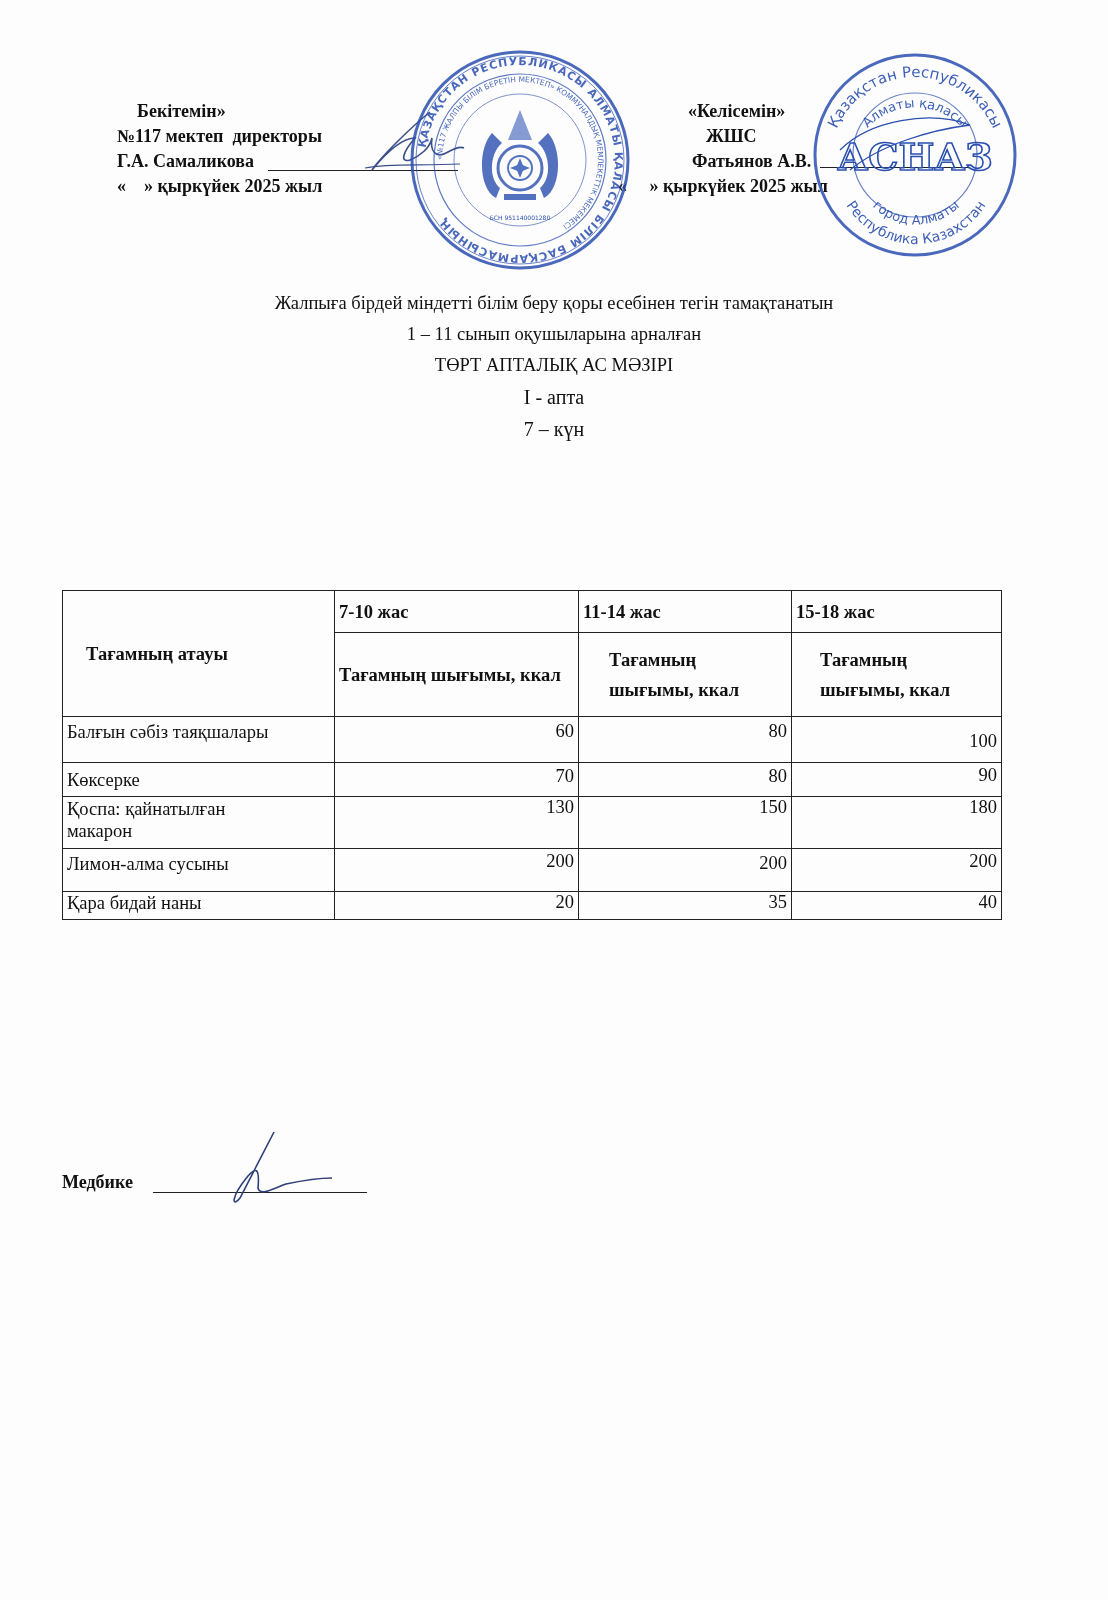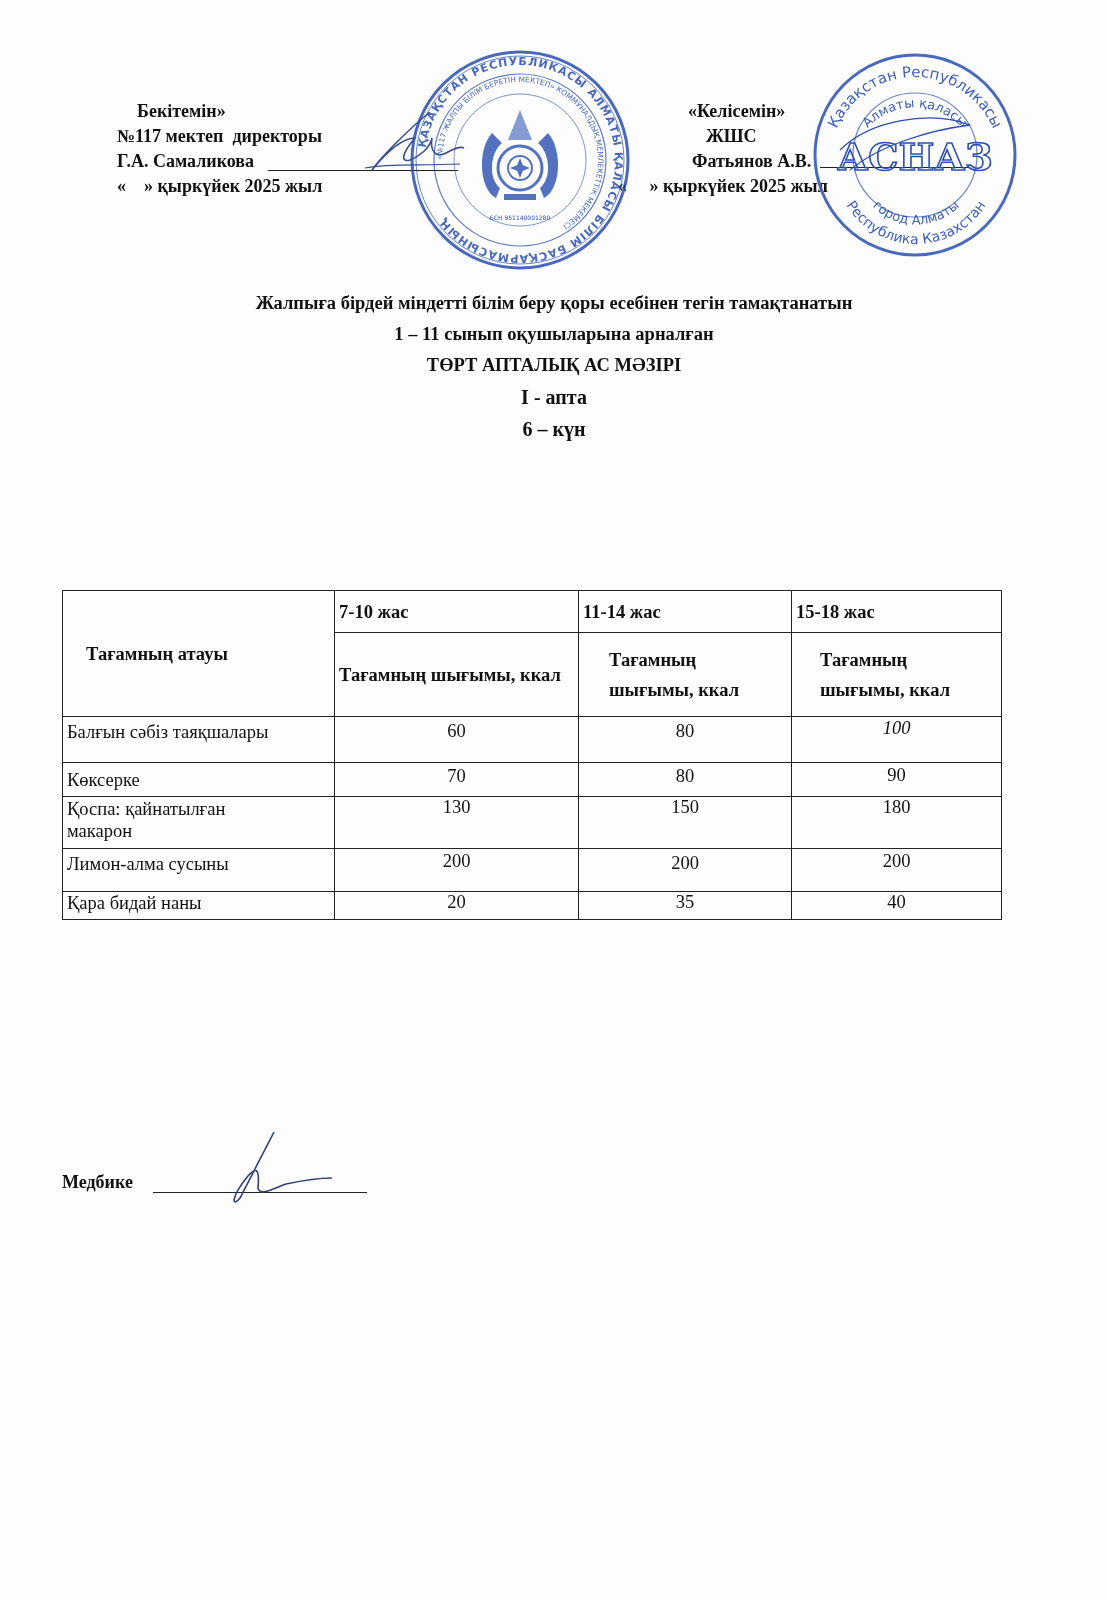"Жалпыға бірдей міндетті білім беру" .title { font-weight: bold -> normal }
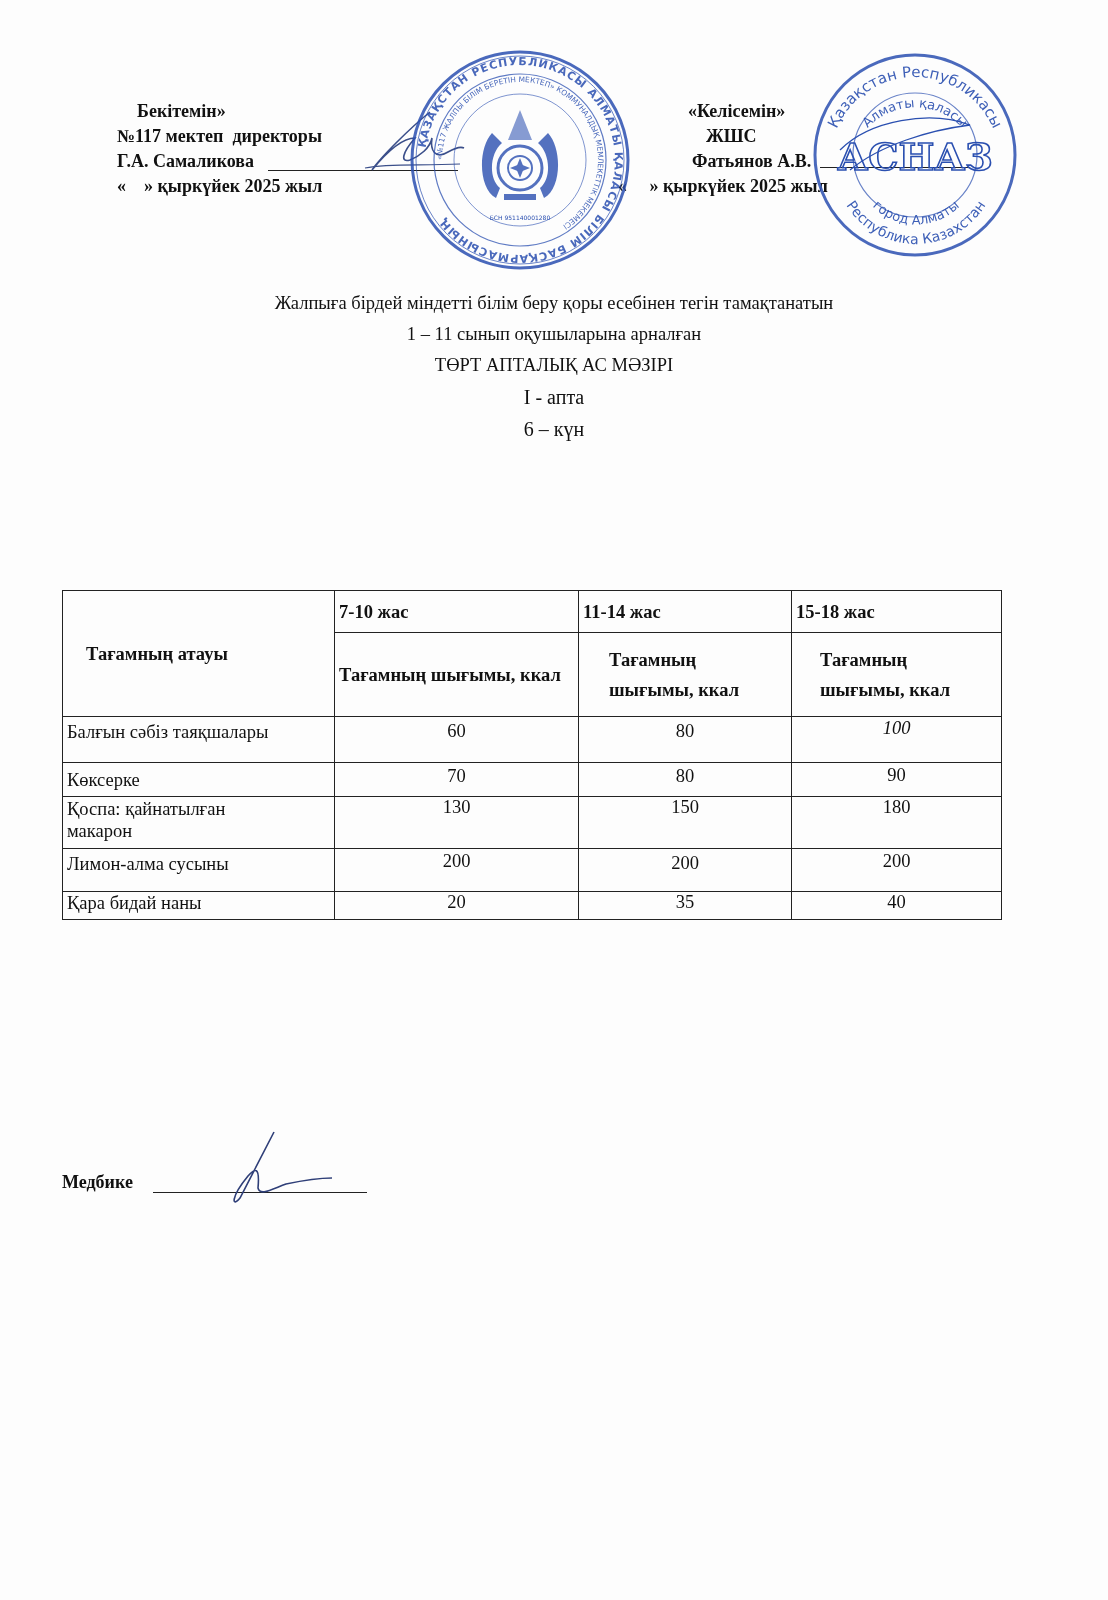"6 – күн" div.title { text: 6 -> 7 }
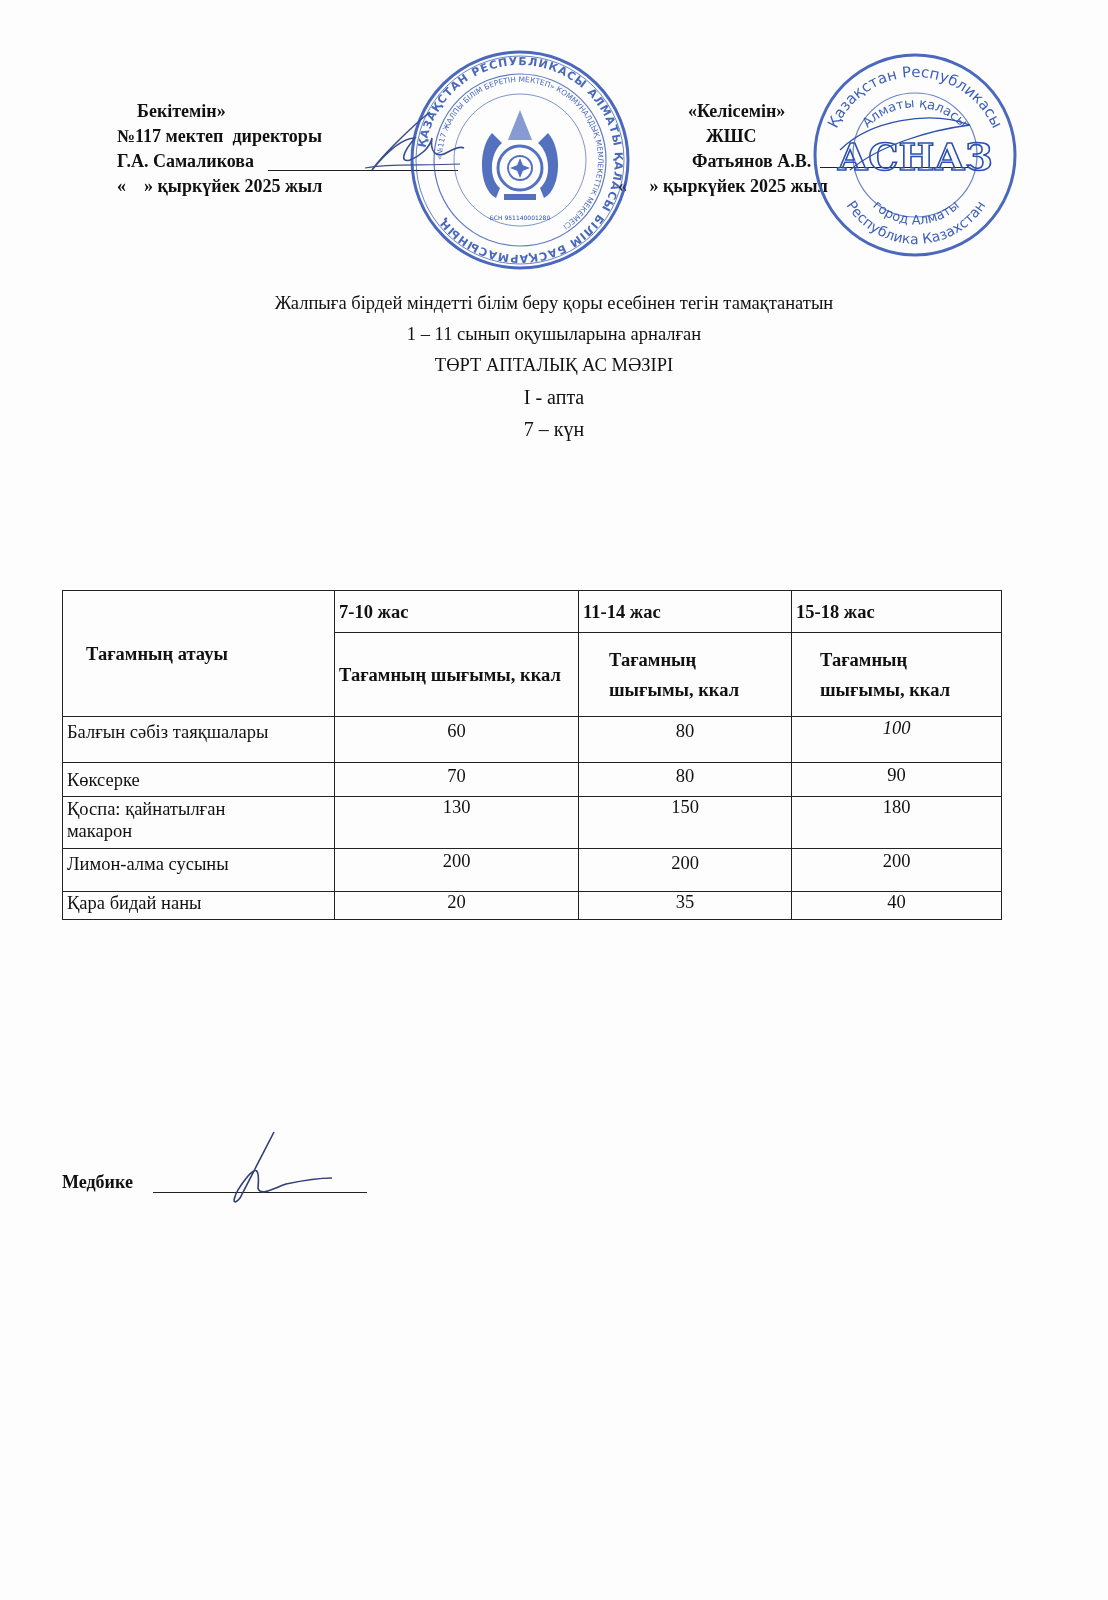"60" table.menu td.num { text-align: center -> right }
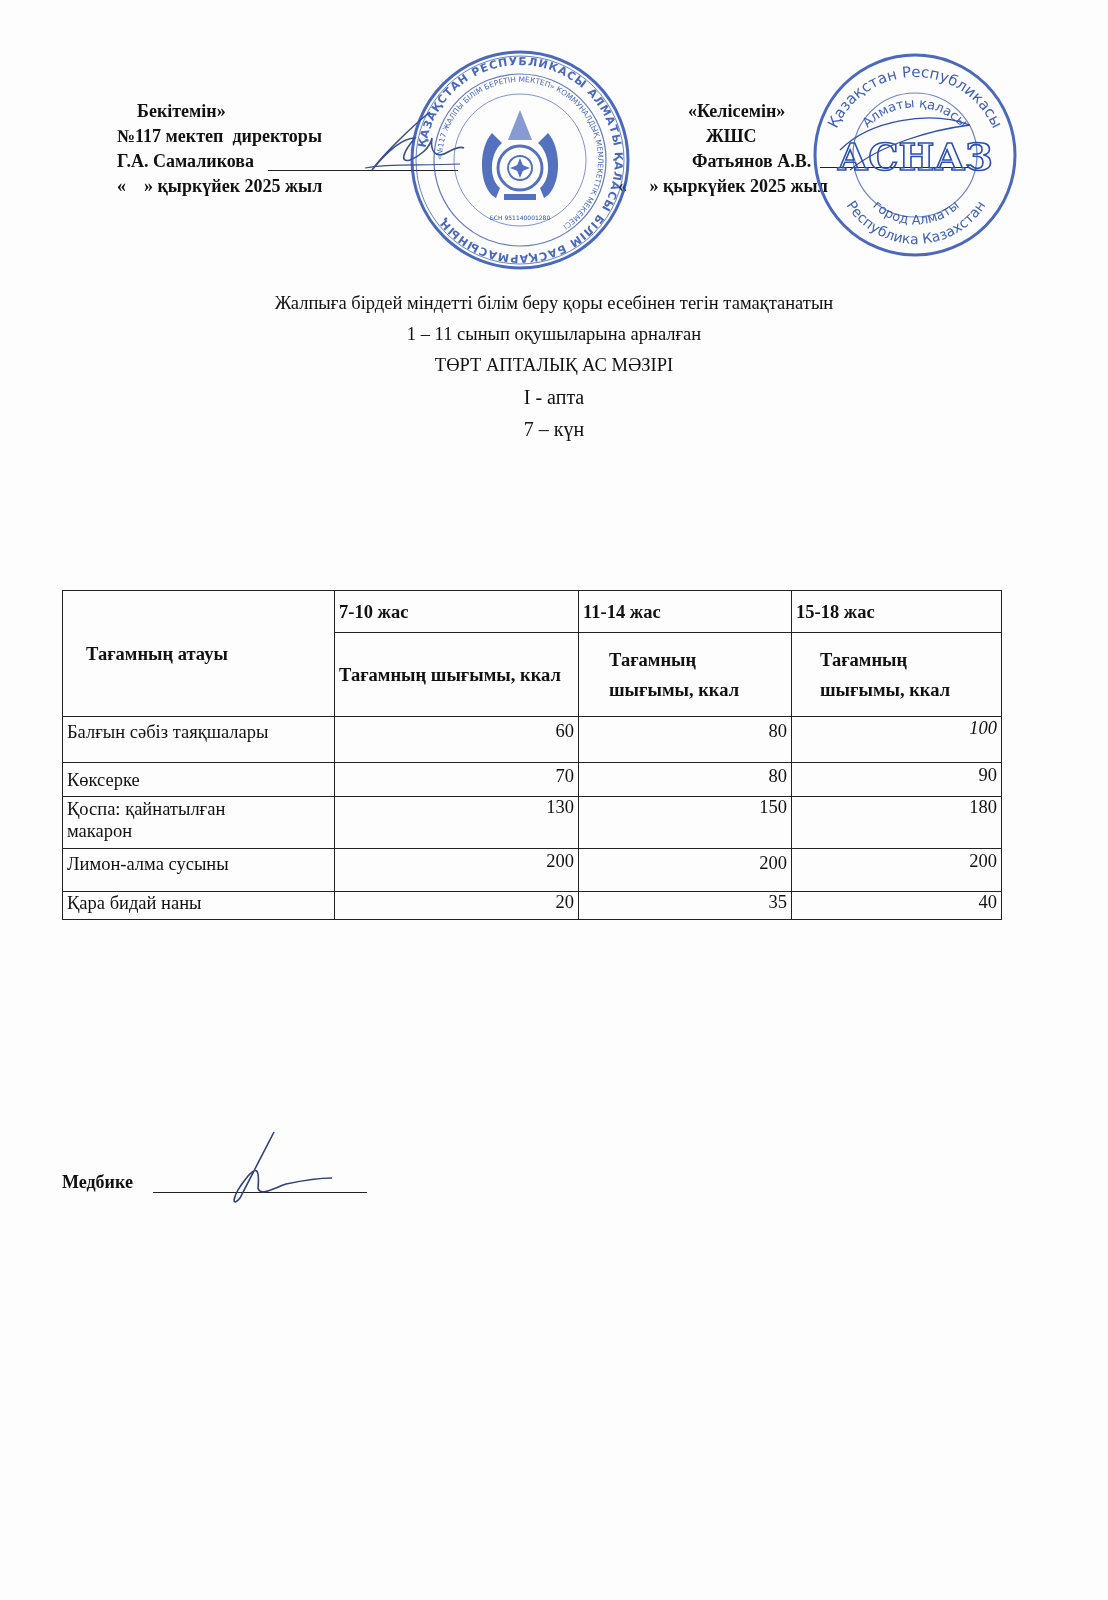"100" td.num { font-style: italic -> none; padding-top: 1px -> 14px }
